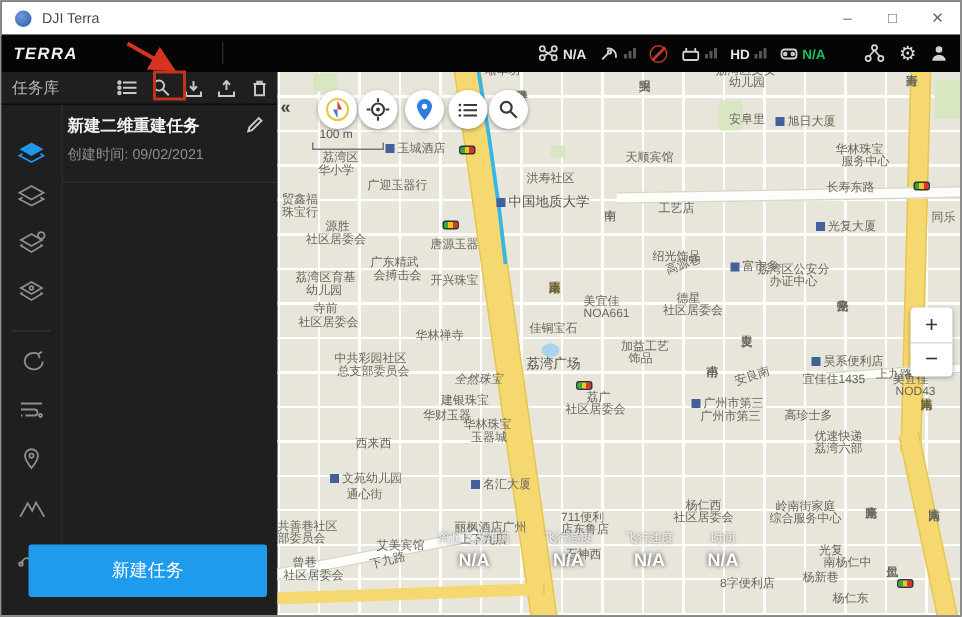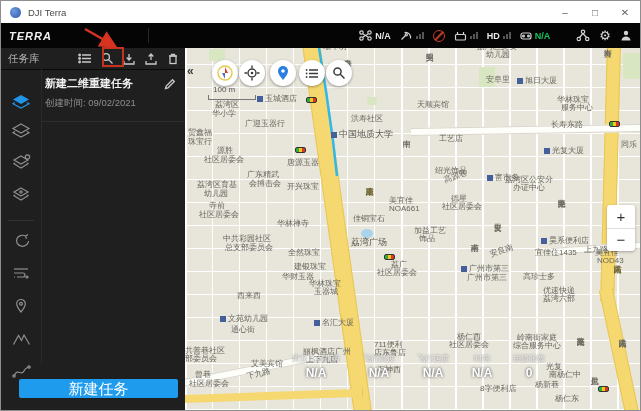"全然珠宝" span.ml { font-style: none -> italic; left: 103px -> 118px }
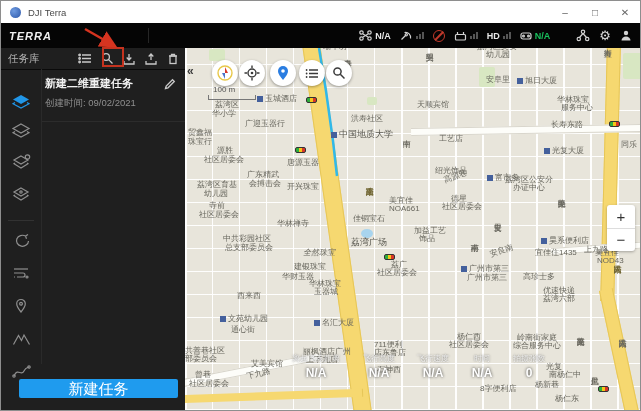"拍摄张数" div.tele { html: <div> <div>拍摄张数</div> <div>0</div> </div> -> none }
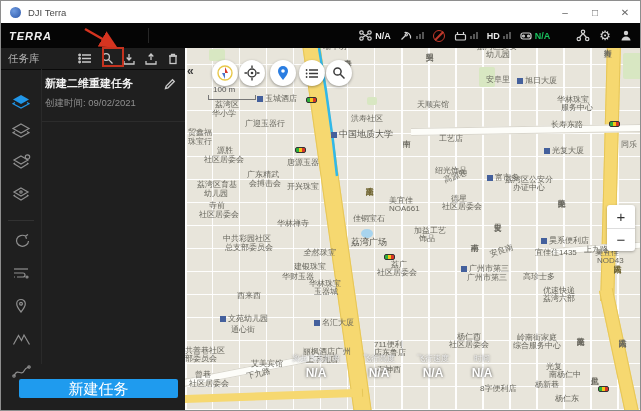"新建任务" .new-task { font-size: 15px -> 12px; height: 19px -> 35px }
